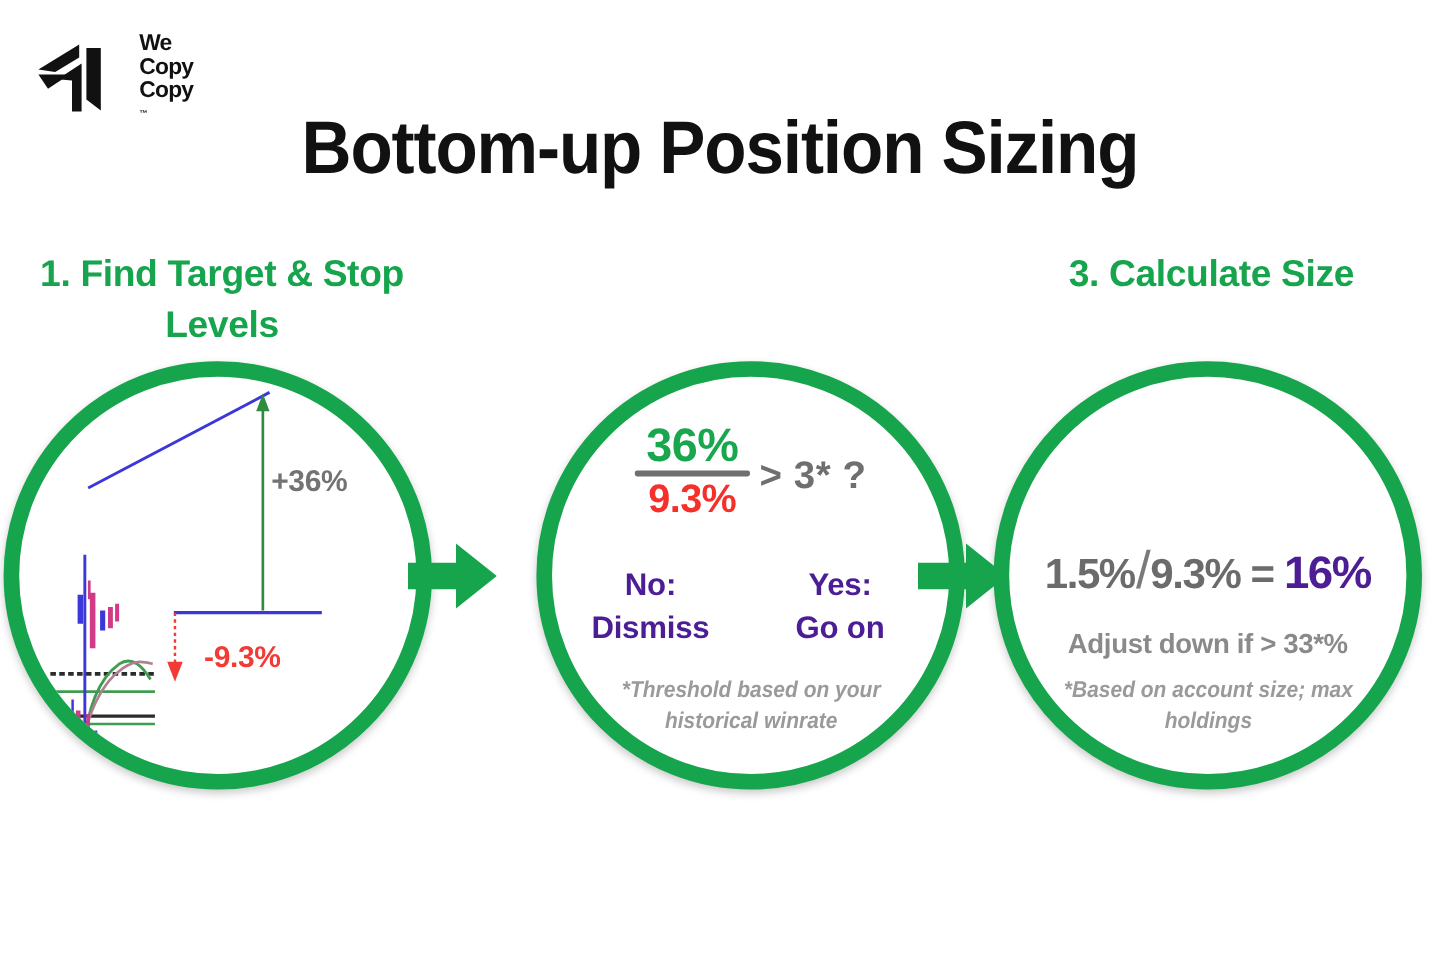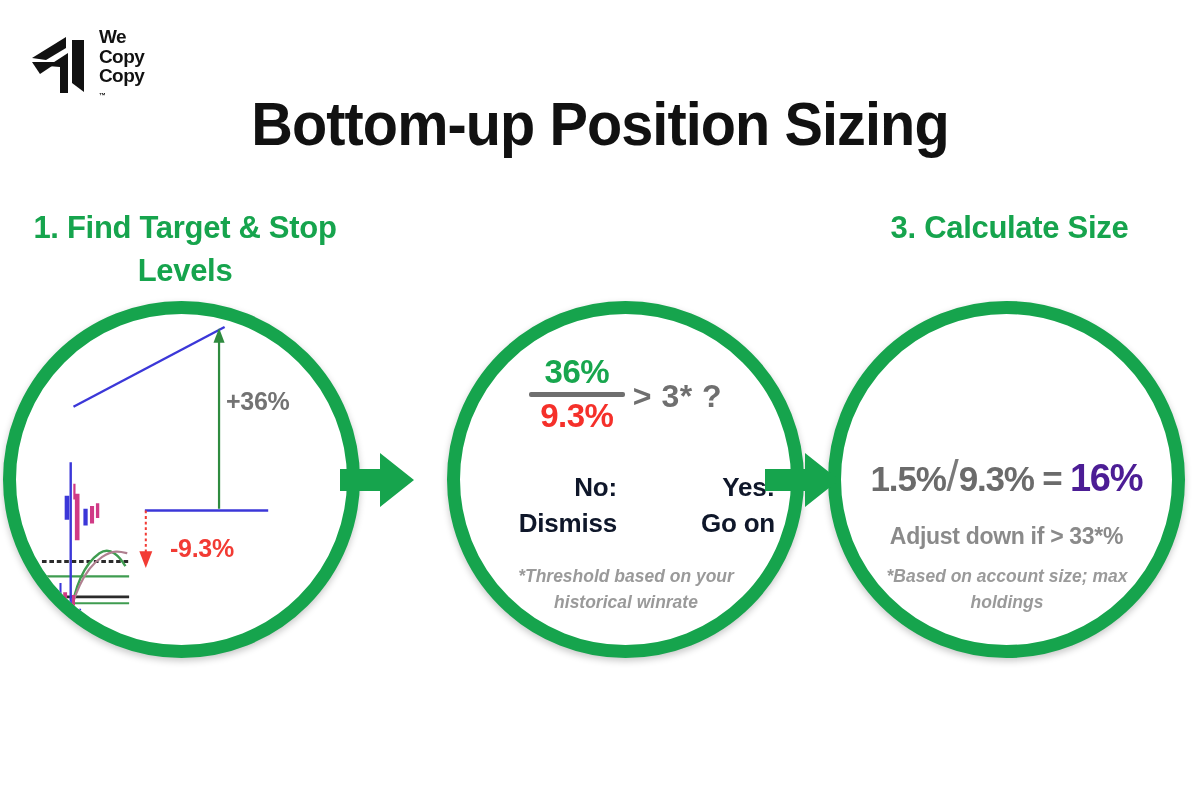"We" #logo { gap: 9px -> 26px }
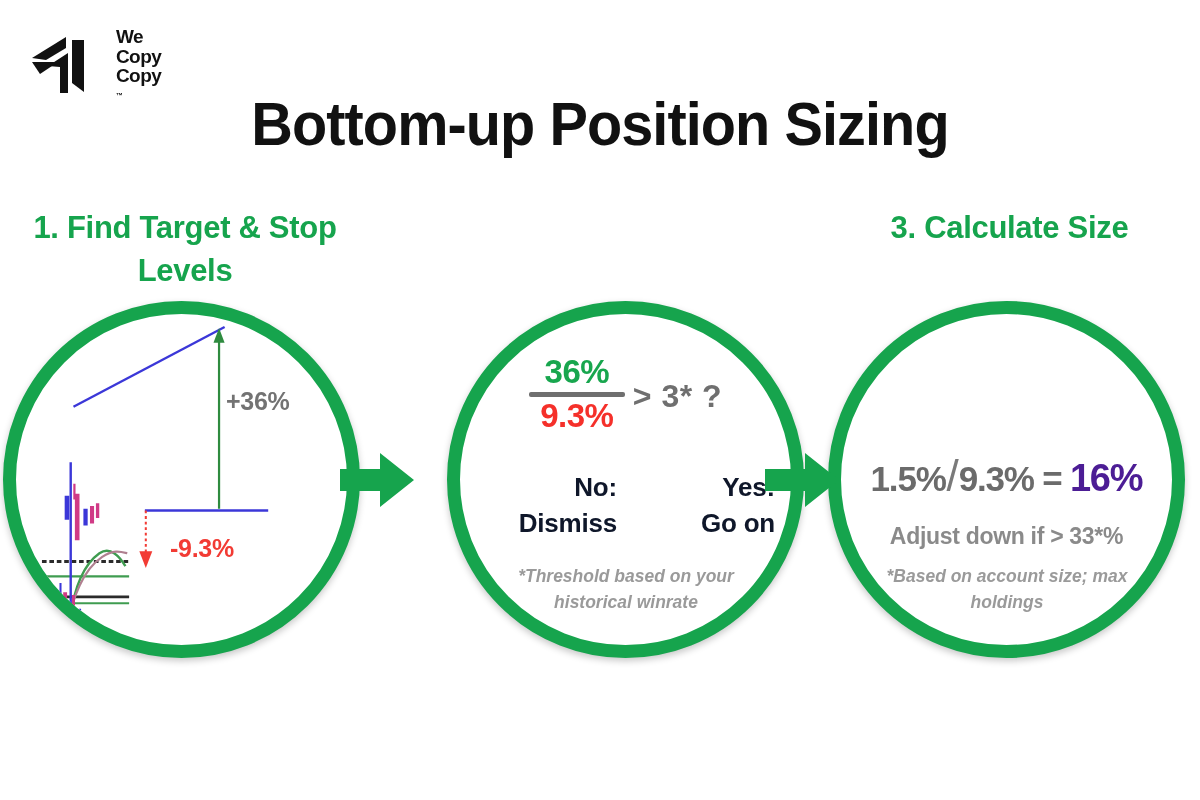"36%" #fraction-num { font-size: 33px -> 39px }
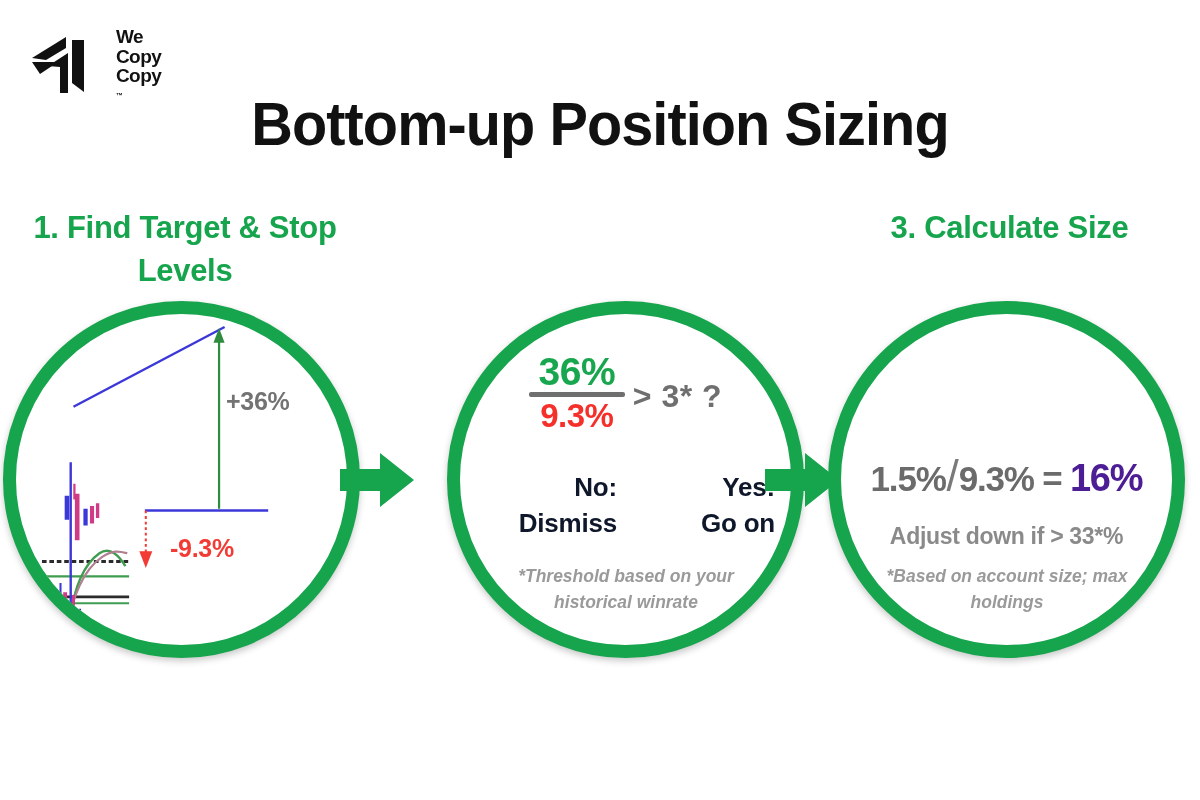"No:" .c2-choice { color: #0f172a -> #4c1d95; text-align: right -> center }
